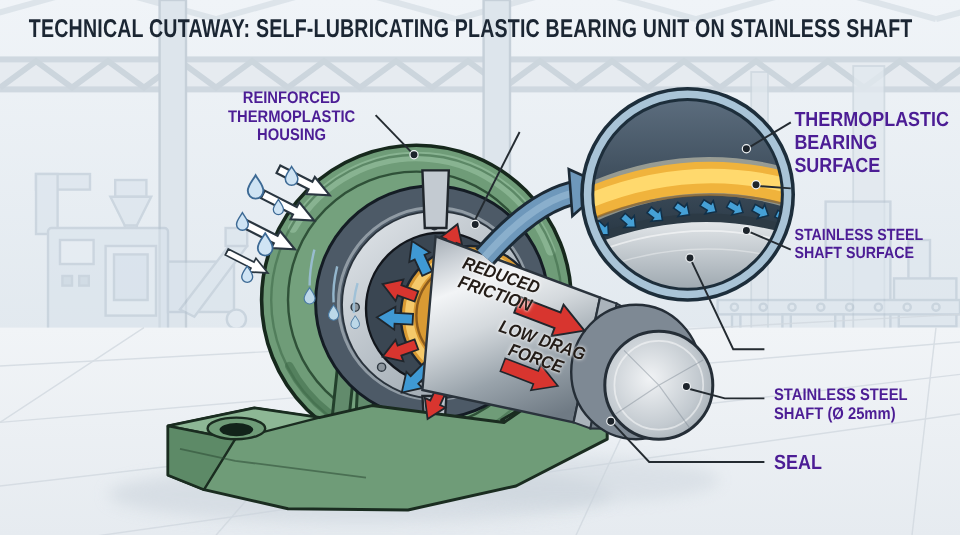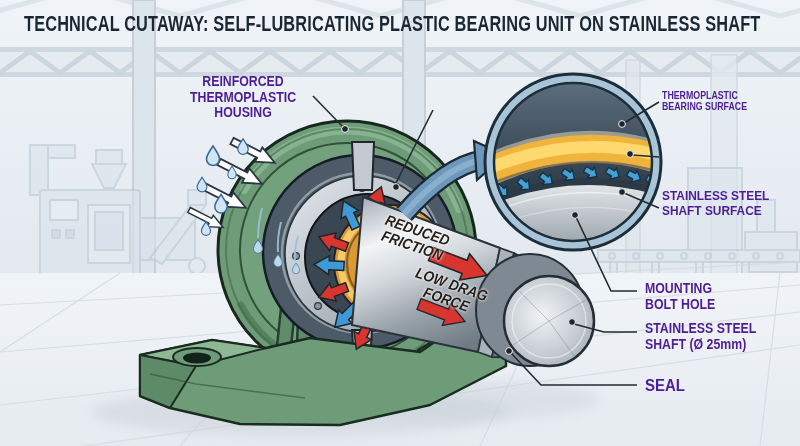"THERMOPLASTIC" div.lbl { font-size: 10px -> 17px }
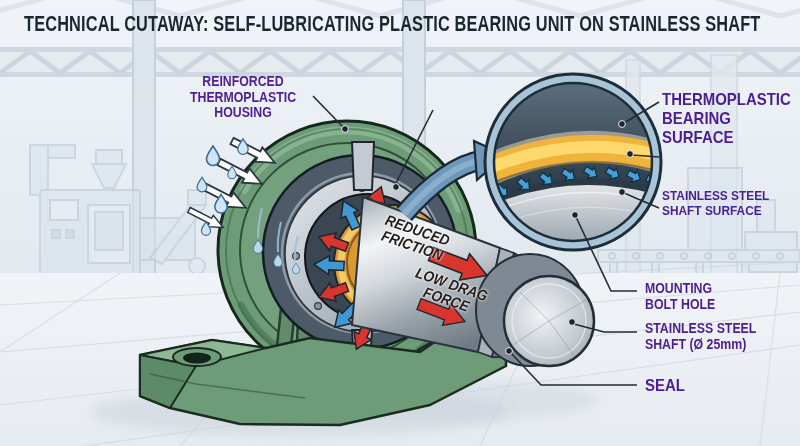"MOUNTING" div.lbl { html: <div> <span>MOUNTING</span> <span>BOLT HOLE</span> </div> -> none }
